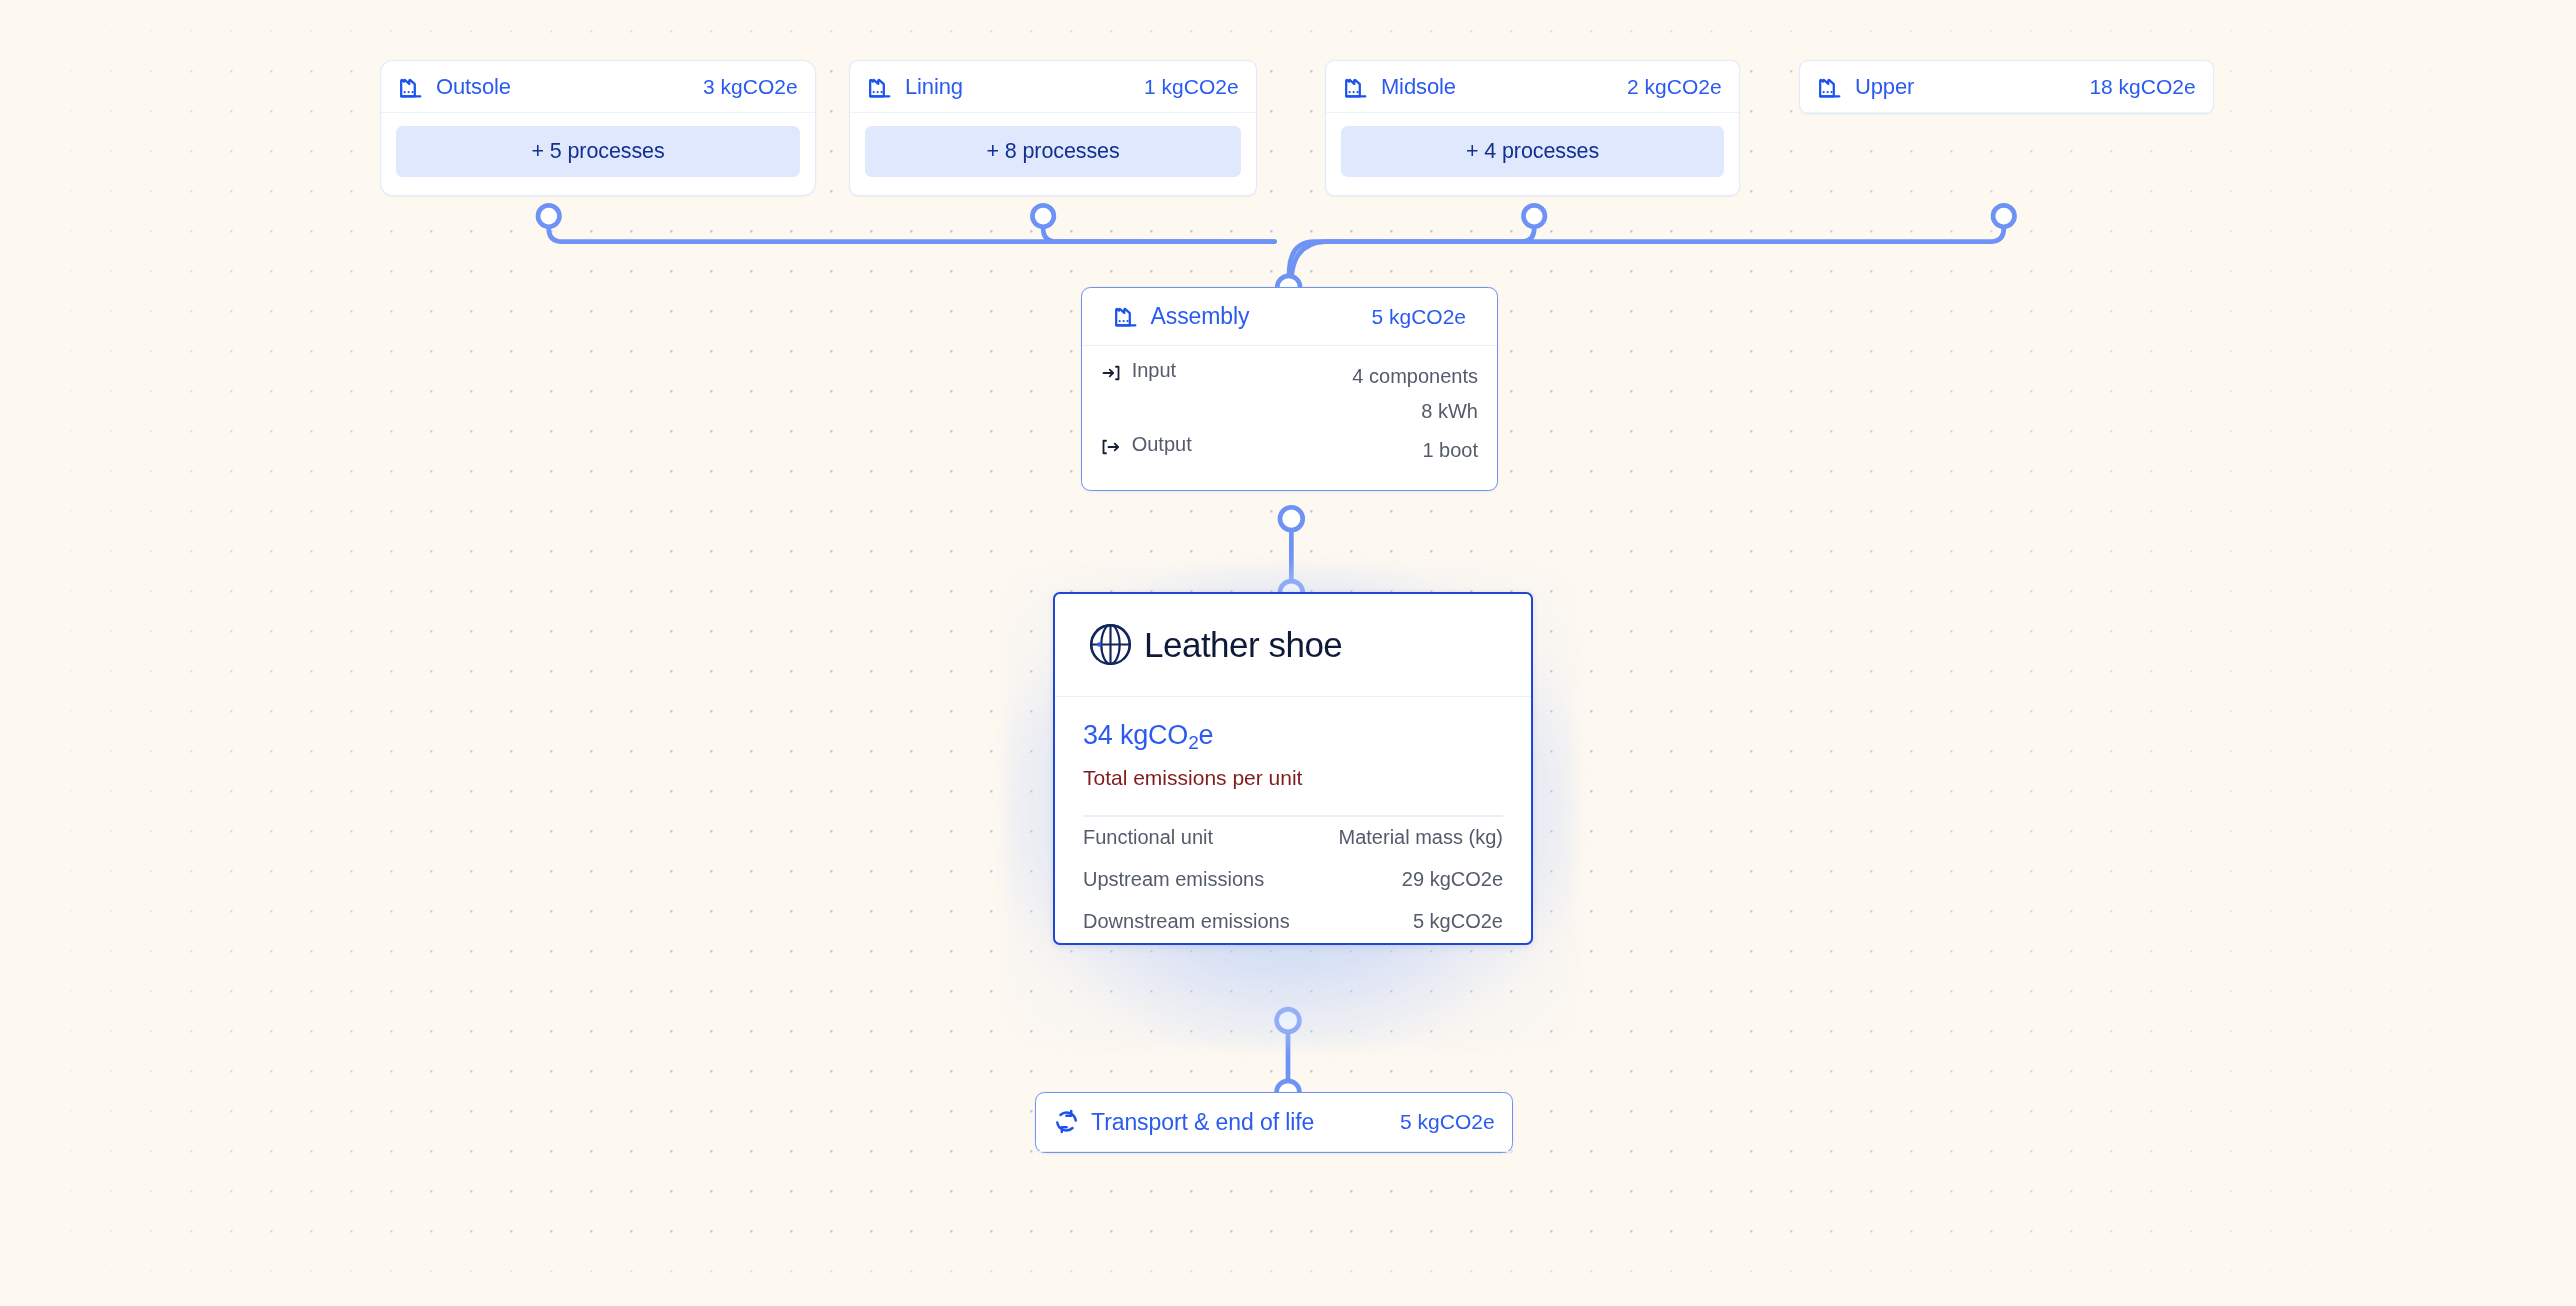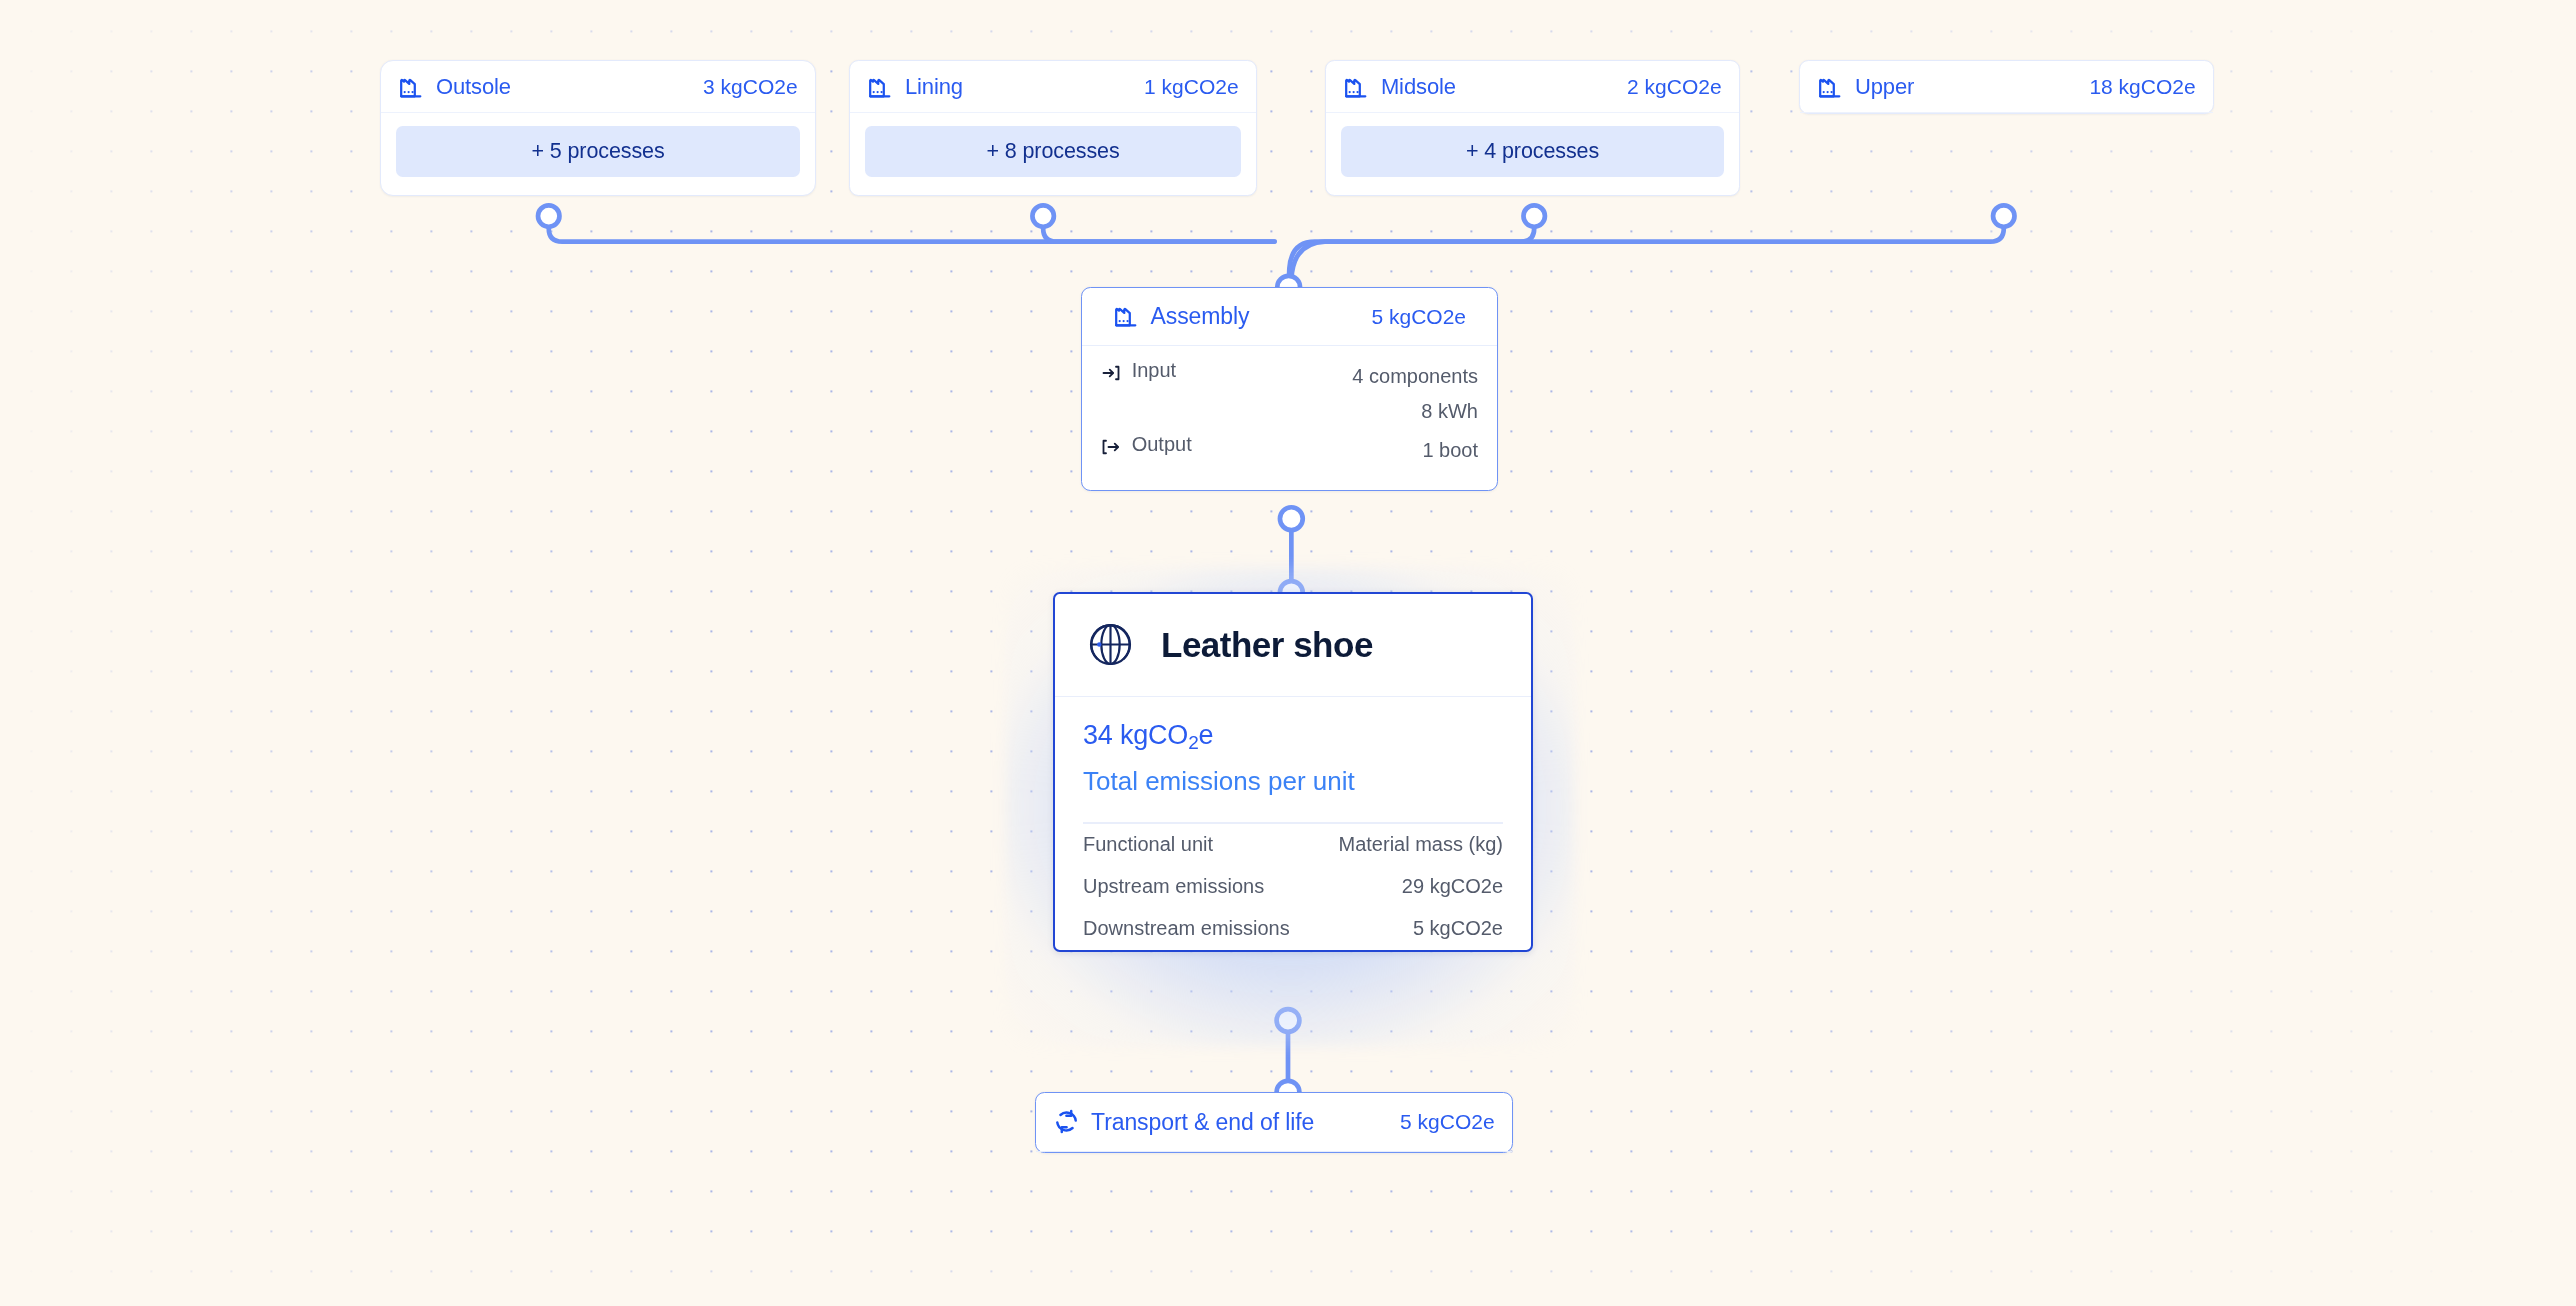"Leather shoe" .hero-title { font-weight: bold -> normal; margin-left: 23px -> 6px }
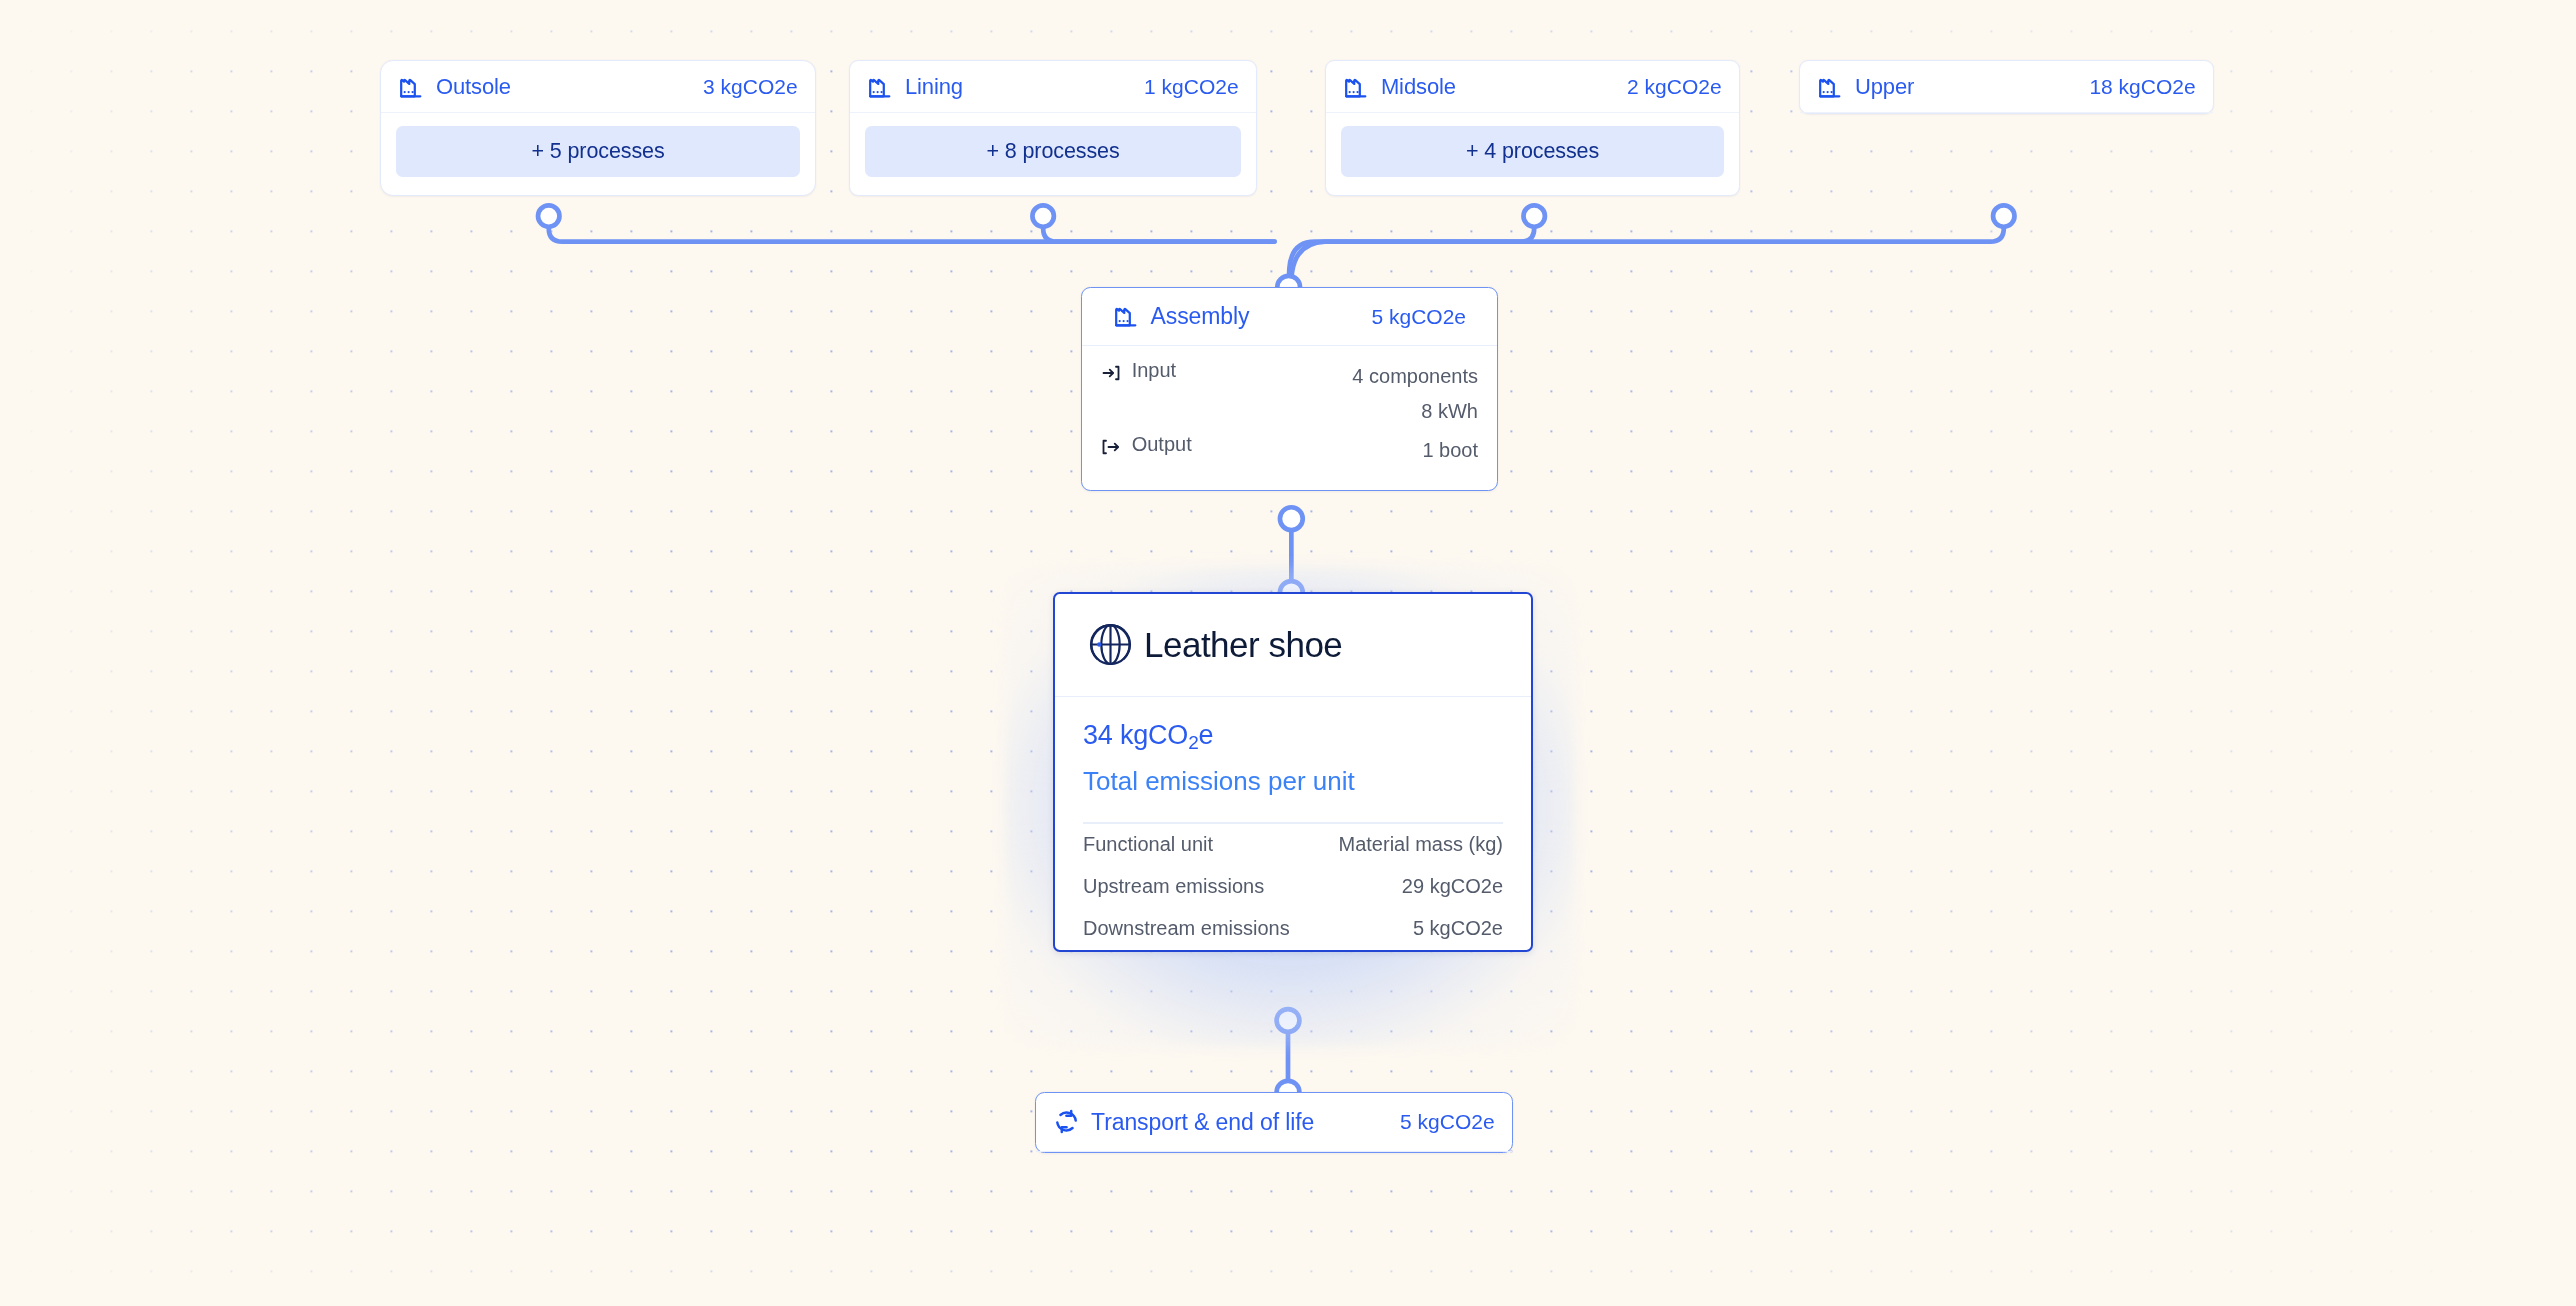"Total emissions per unit" .hero-sub { color: #3b82f6 -> #7f1d1d; font-size: 26px -> 21px }
